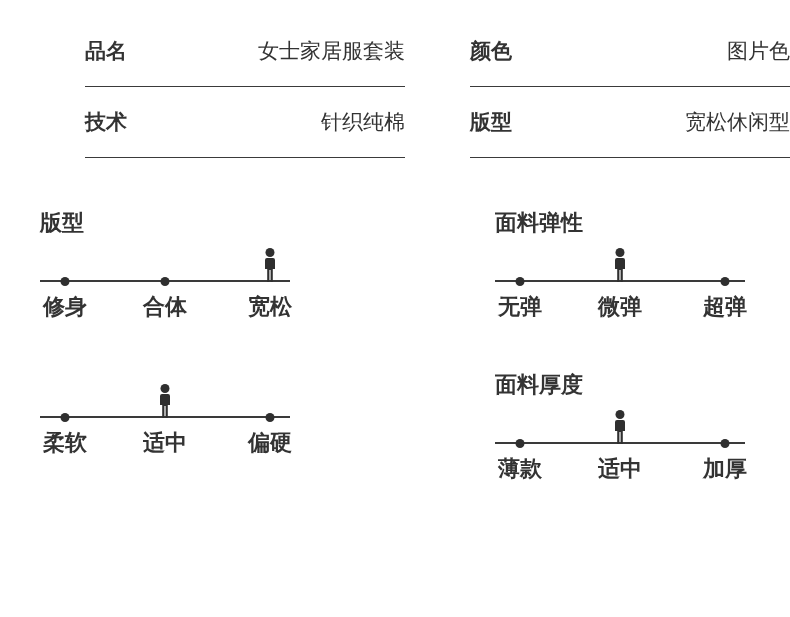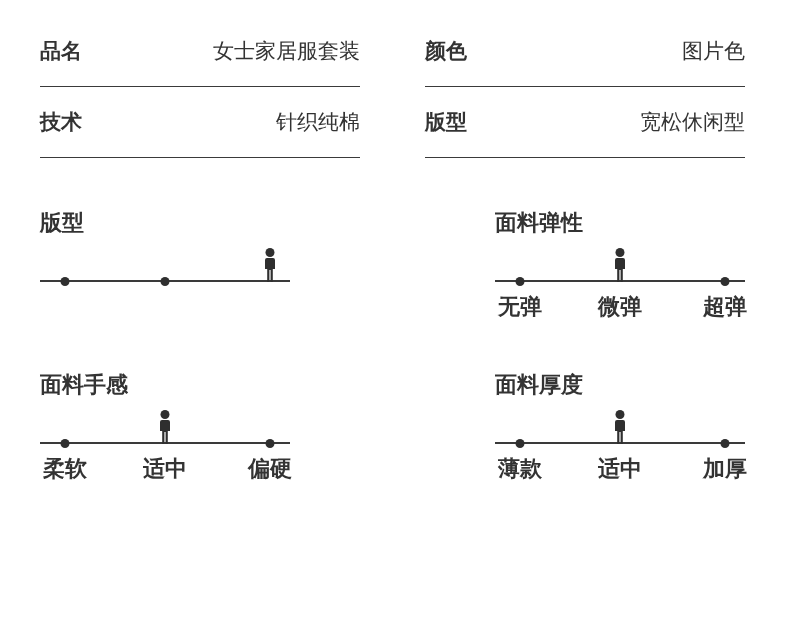"品名" .spec-table { justify-content: none -> flex-end }
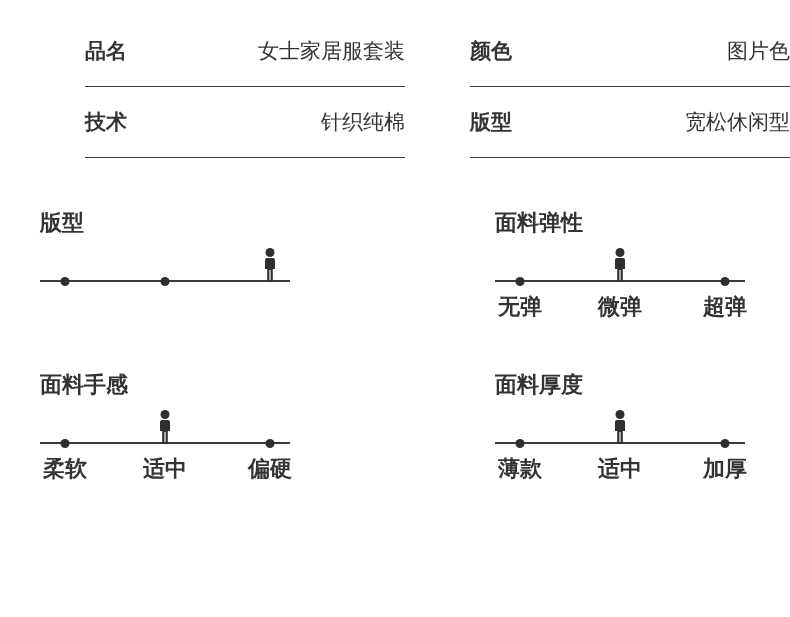"修身" div.scale-labels { html: none -> <div> <span>修身</span> <span>合体</span> <span>宽松</span> </div> }
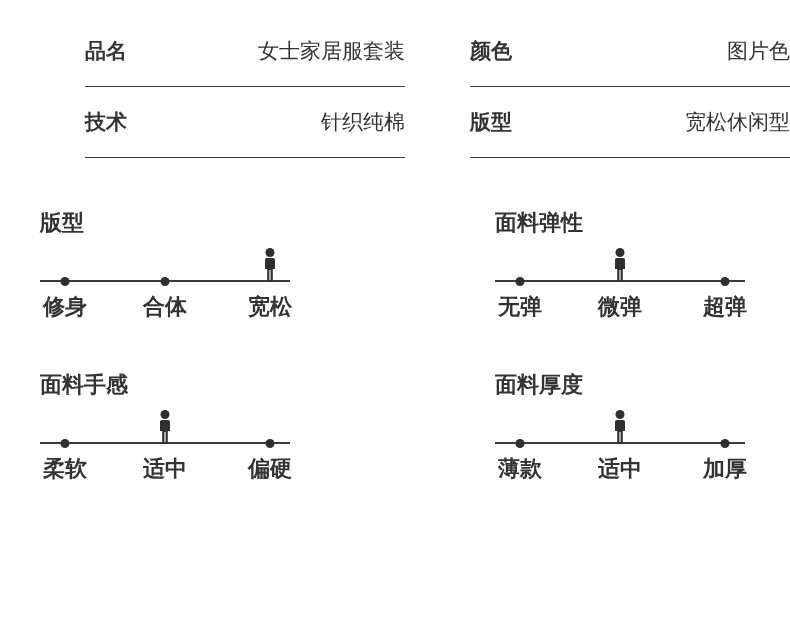"面料手感" div.scale-title { html: <div>面料手感</div> -> none }
